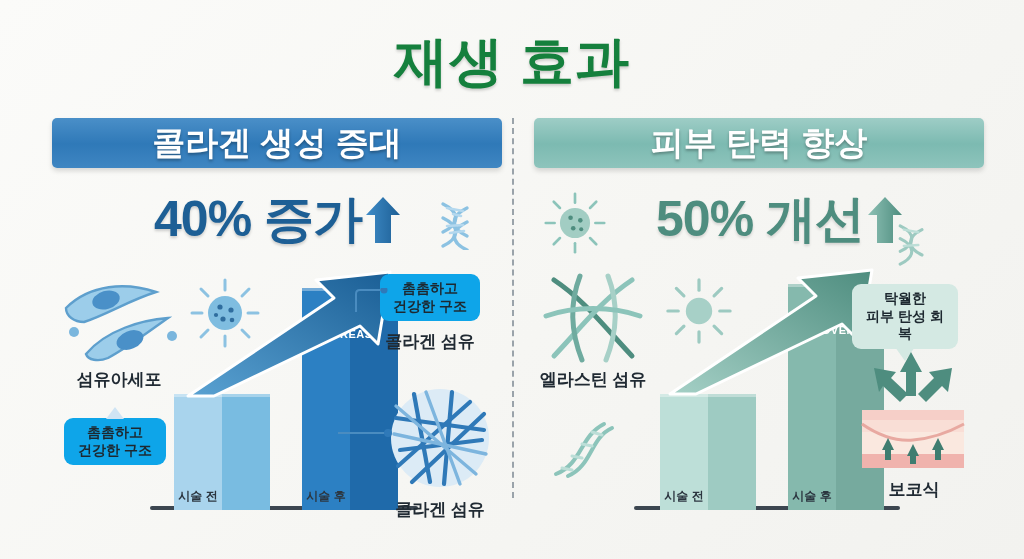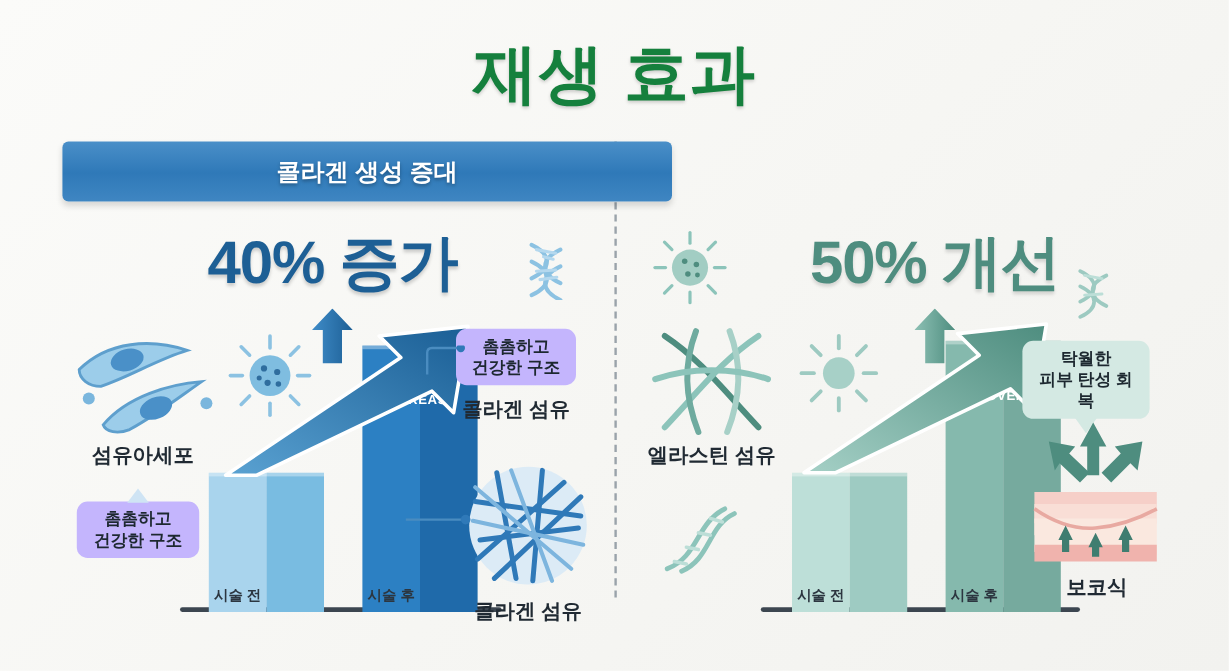"콜라겐 생성 증대" .banner { font-size: 20px -> 33px; width: 508px -> 450px }
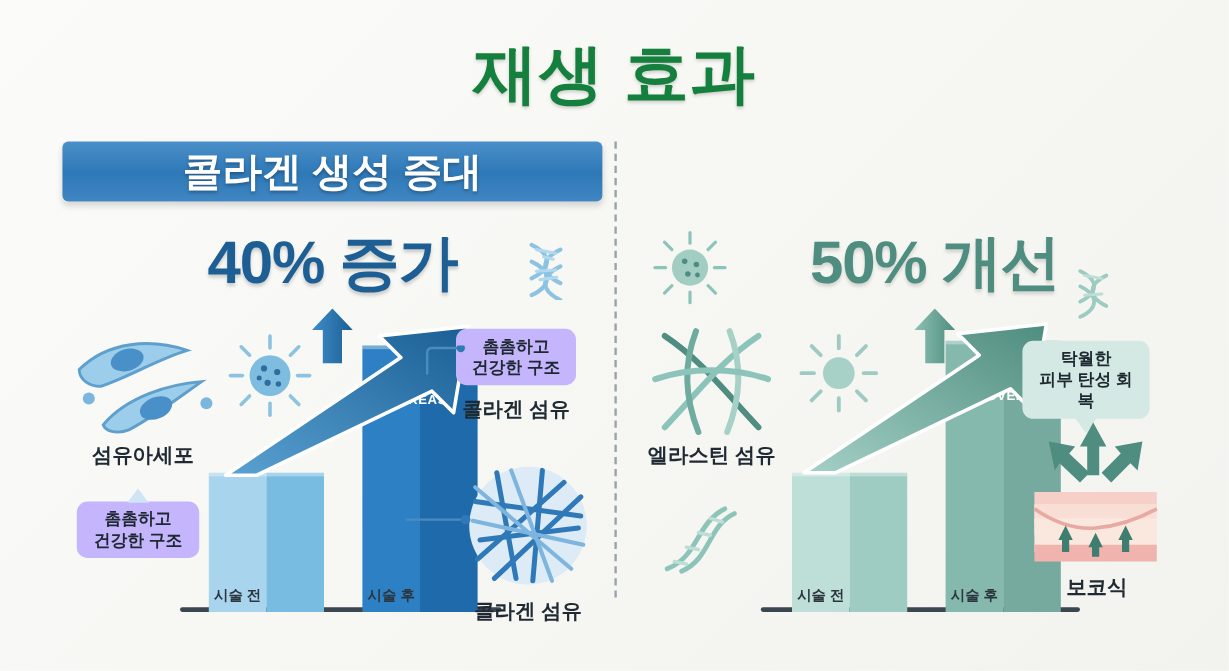"피부 탄력 향상" div.banner { html: none -> <div>피부 탄력 향상</div> }
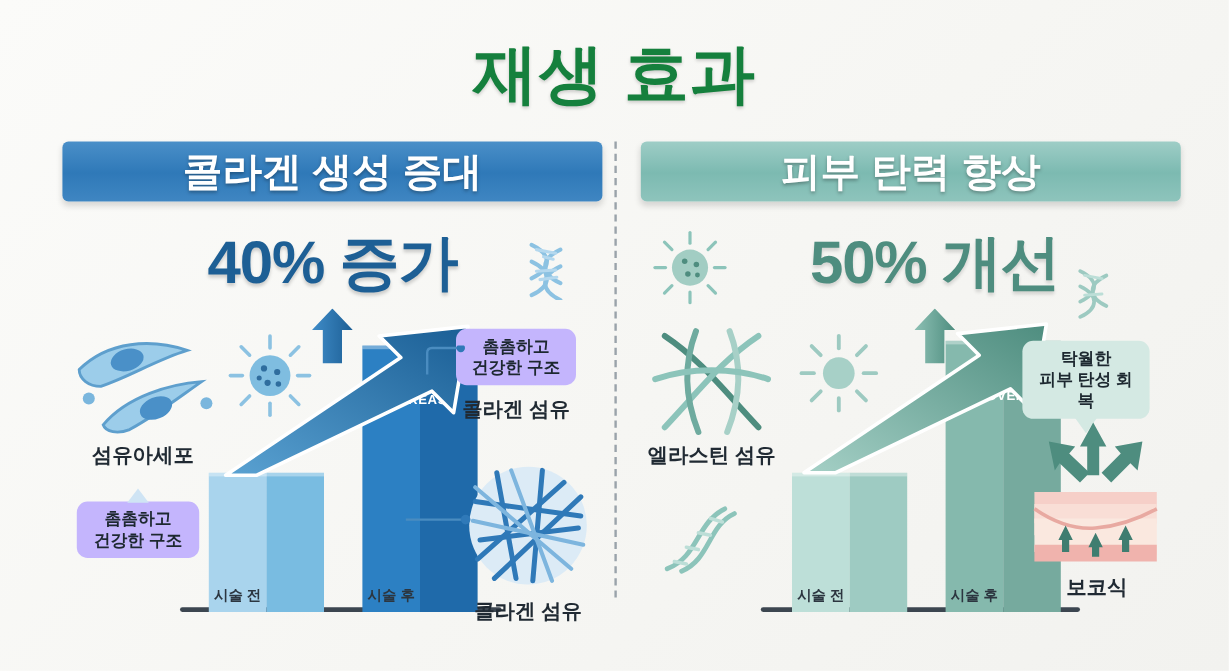"40% 증가" .headline { flex-direction: column -> none }
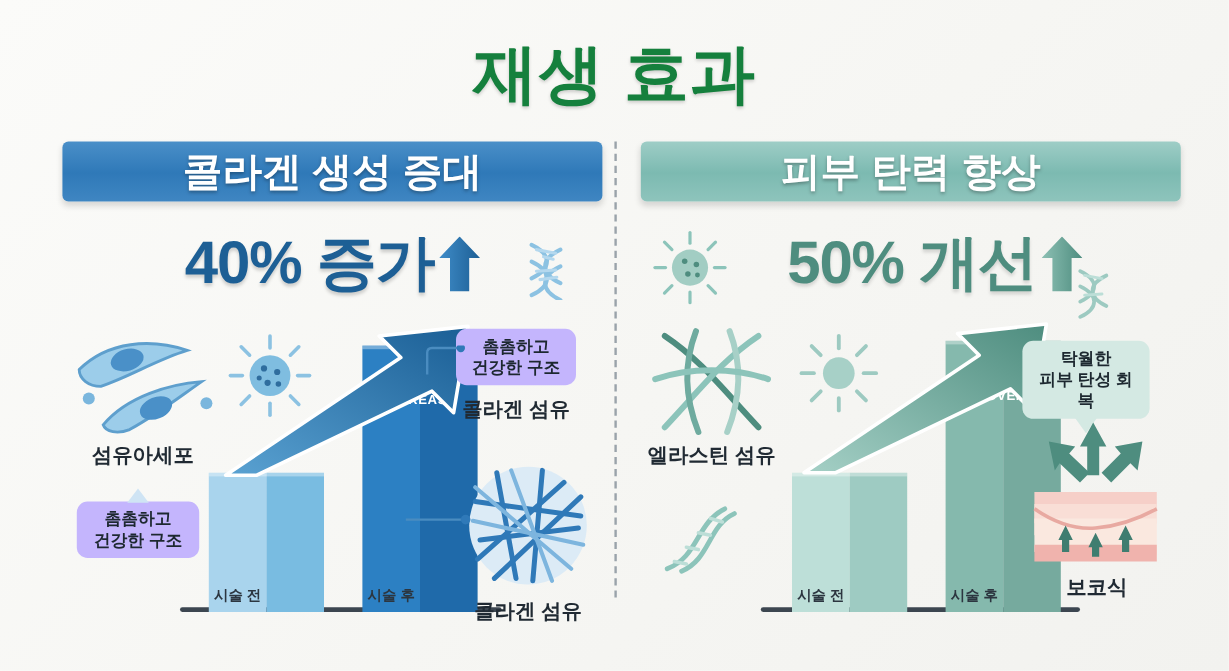"촘촘하고" .callout-blue { background: #c4b5fd -> #0ea5e9 }
